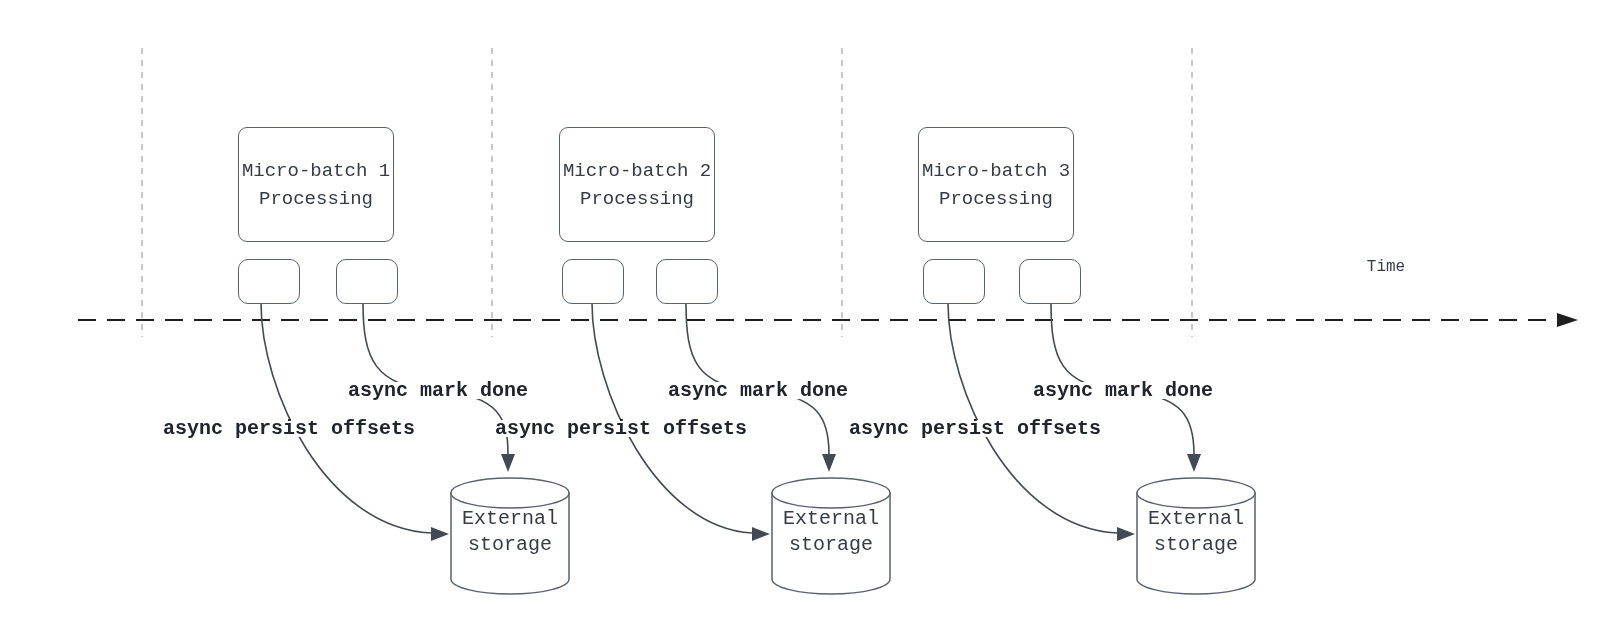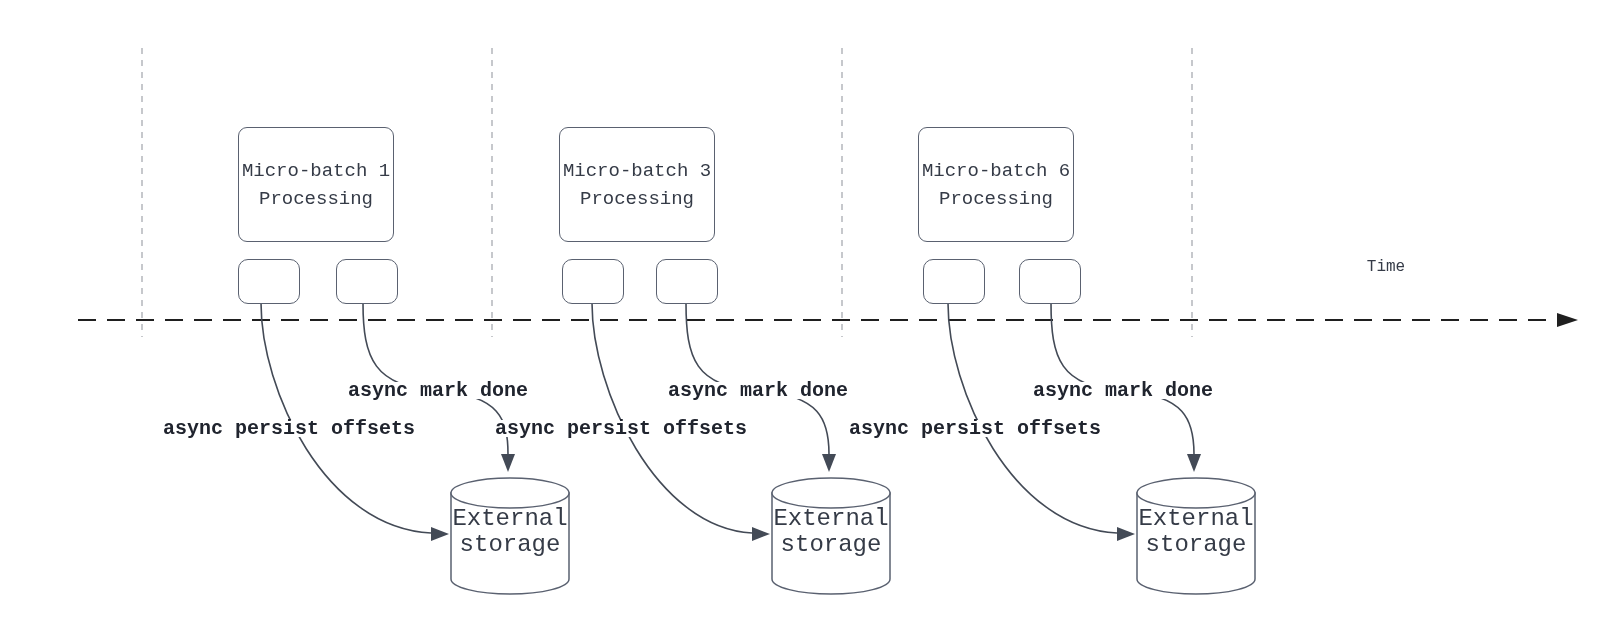"Micro-batch 3" span { text: 3 -> 2 }
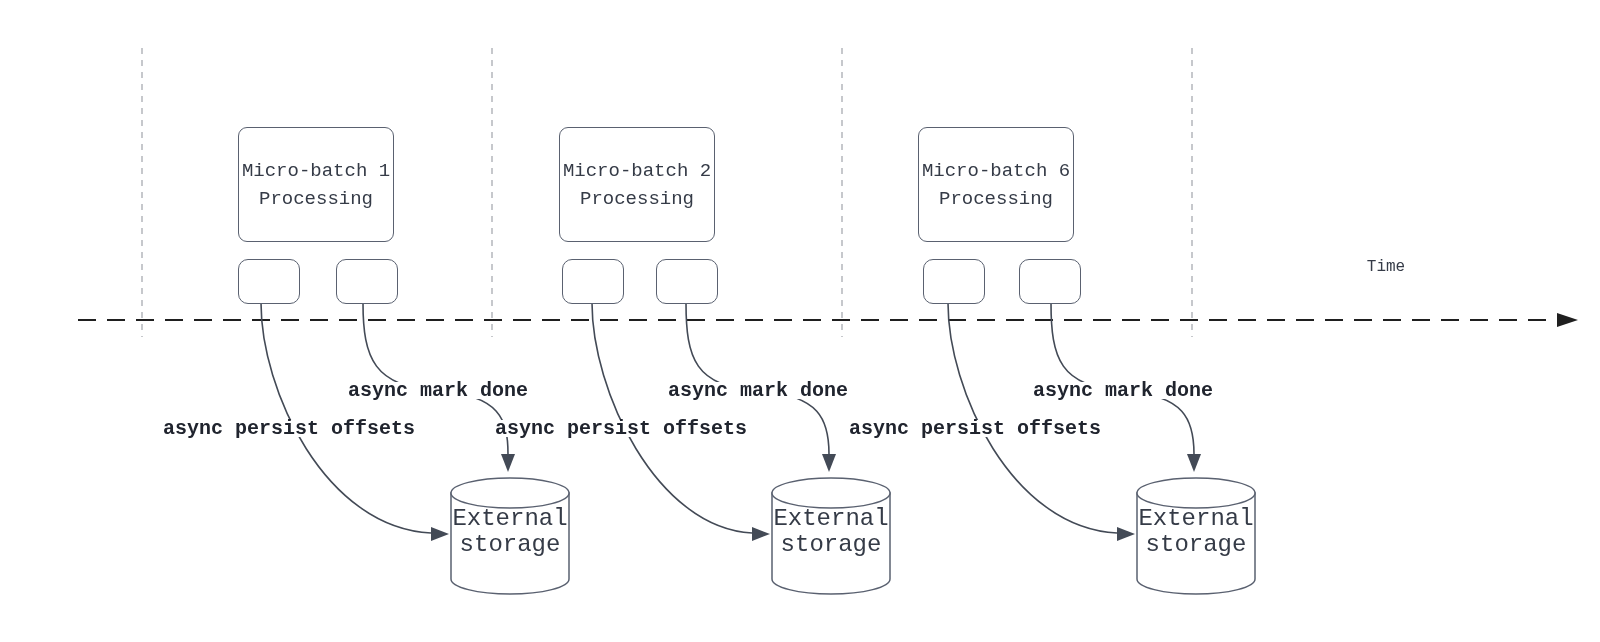"Micro-batch 6" span { text: 6 -> 3 }
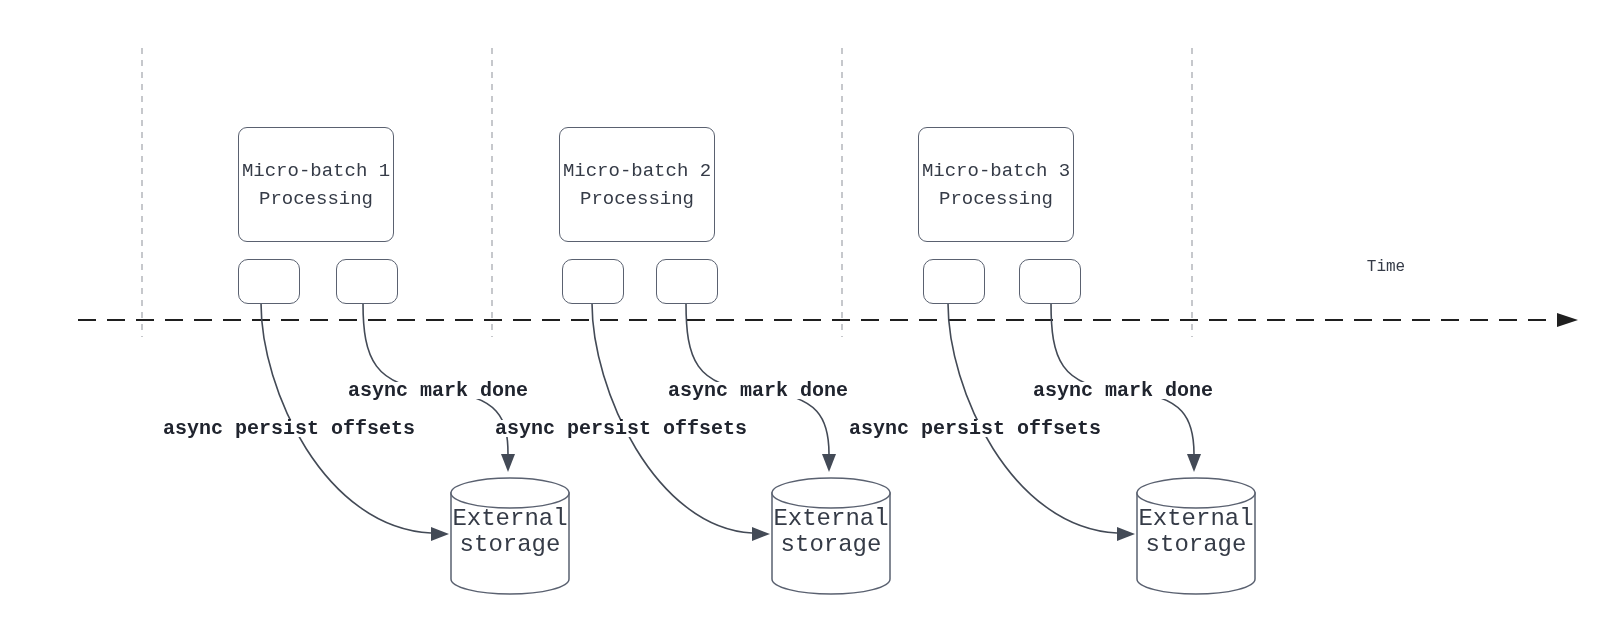"External" .storage-label { font-size: 24px -> 20px }
